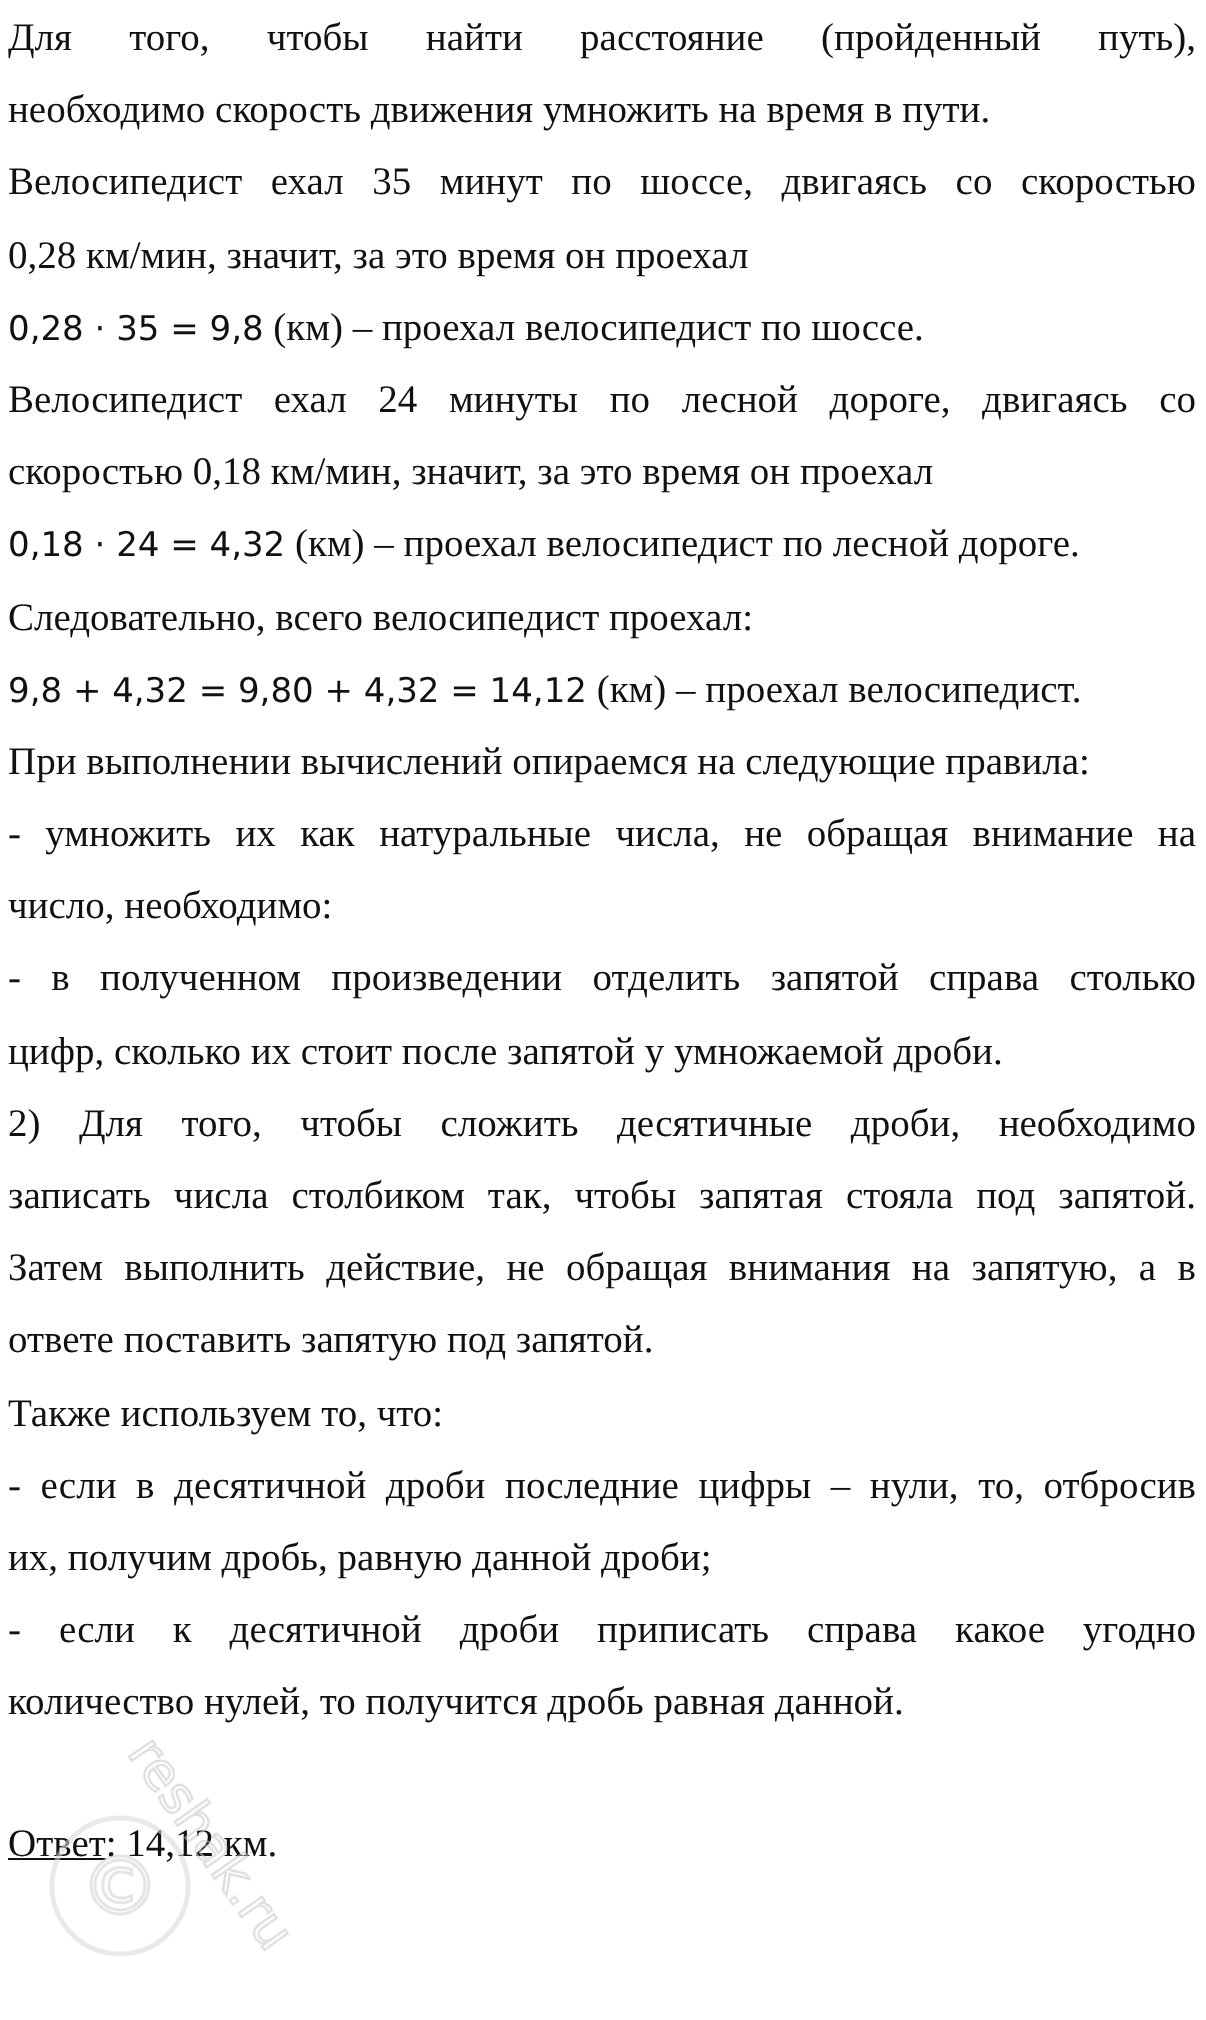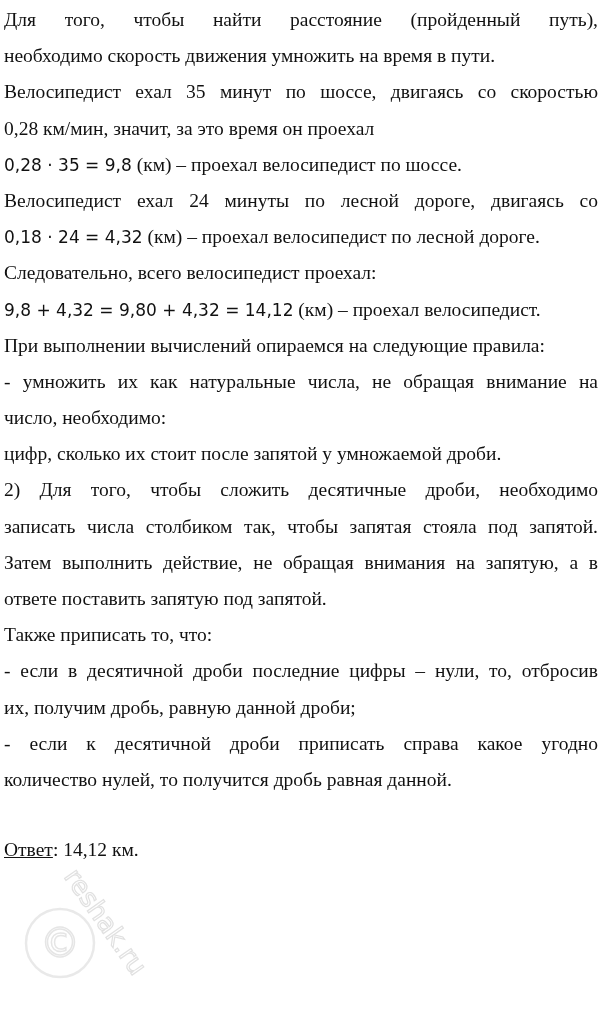"скоростью 0,18 км/мин, значит, за" div.line { html: none -> <div> <span>скоростью 0,18 км/мин, значит, за это время он проехал</span> </div> }
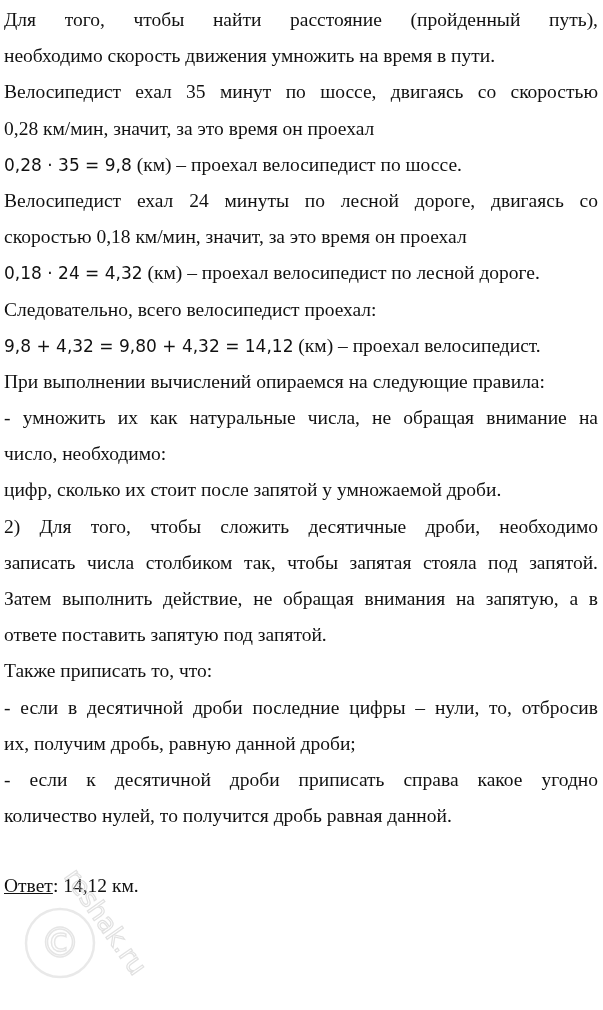"- в полученном произведении отделить" div.line { html: none -> <div> <span>- в полученном произведении отделить запятой справа столько</span> </div> }
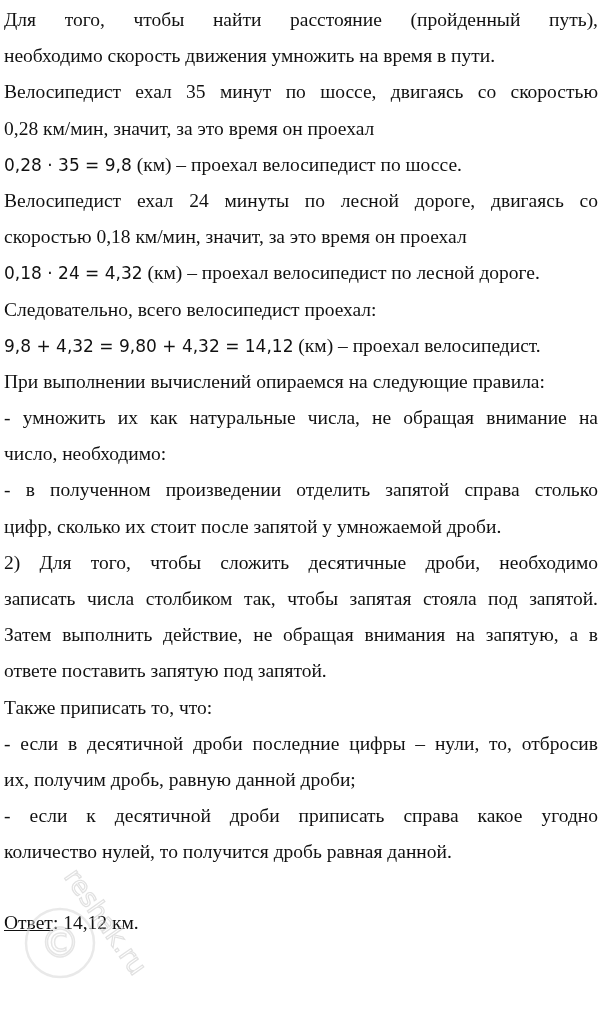"Также приписать то, что:" span.left { text: приписать -> используем }
